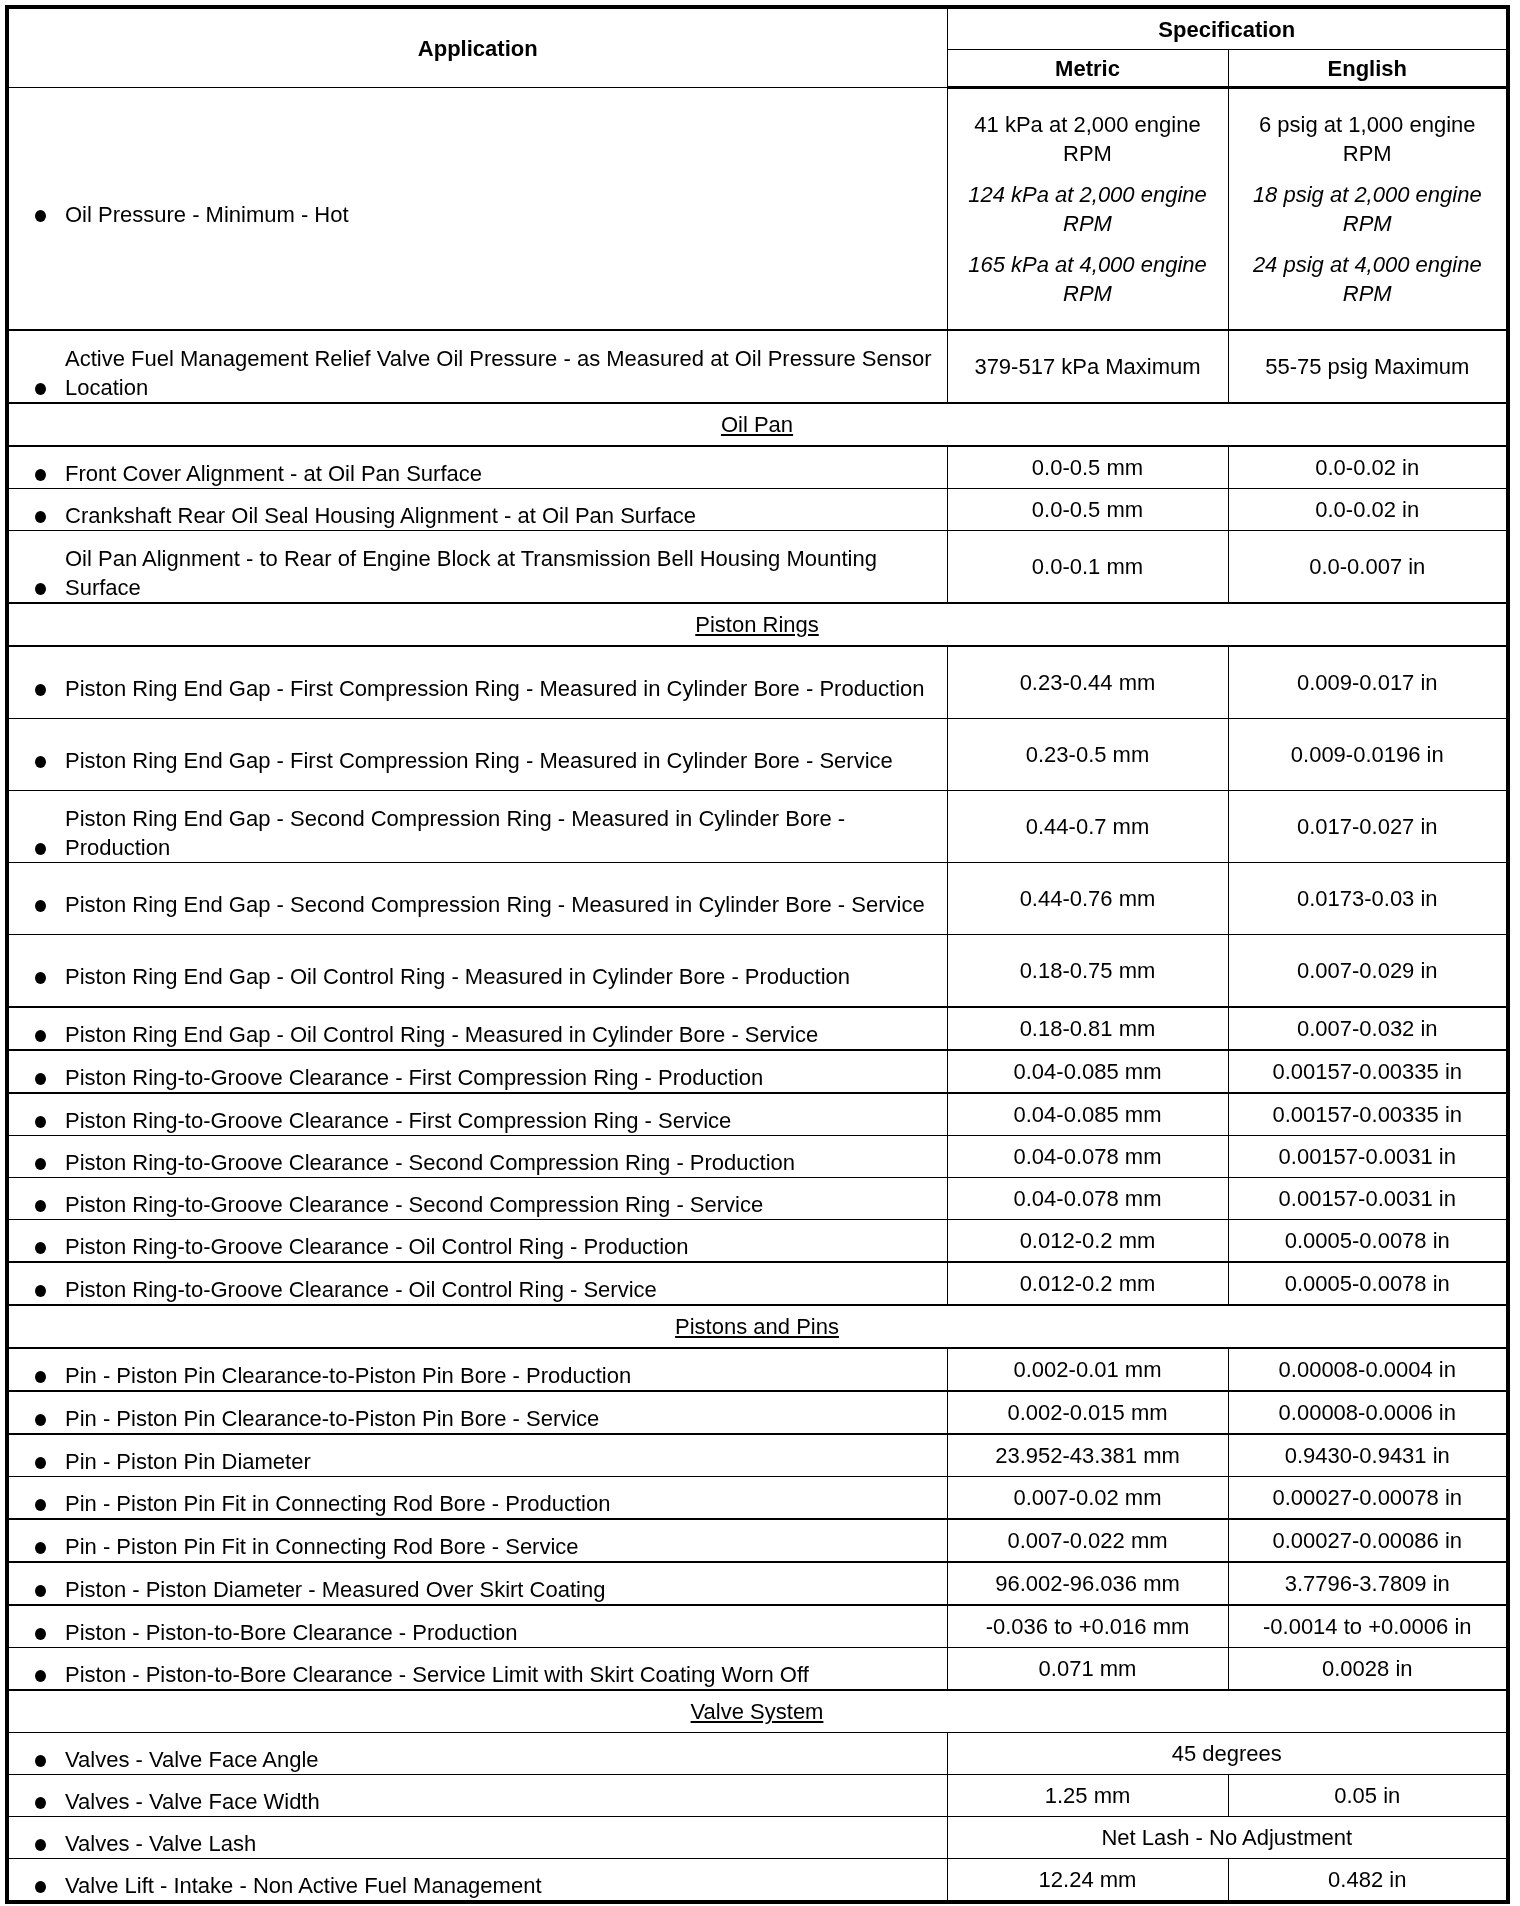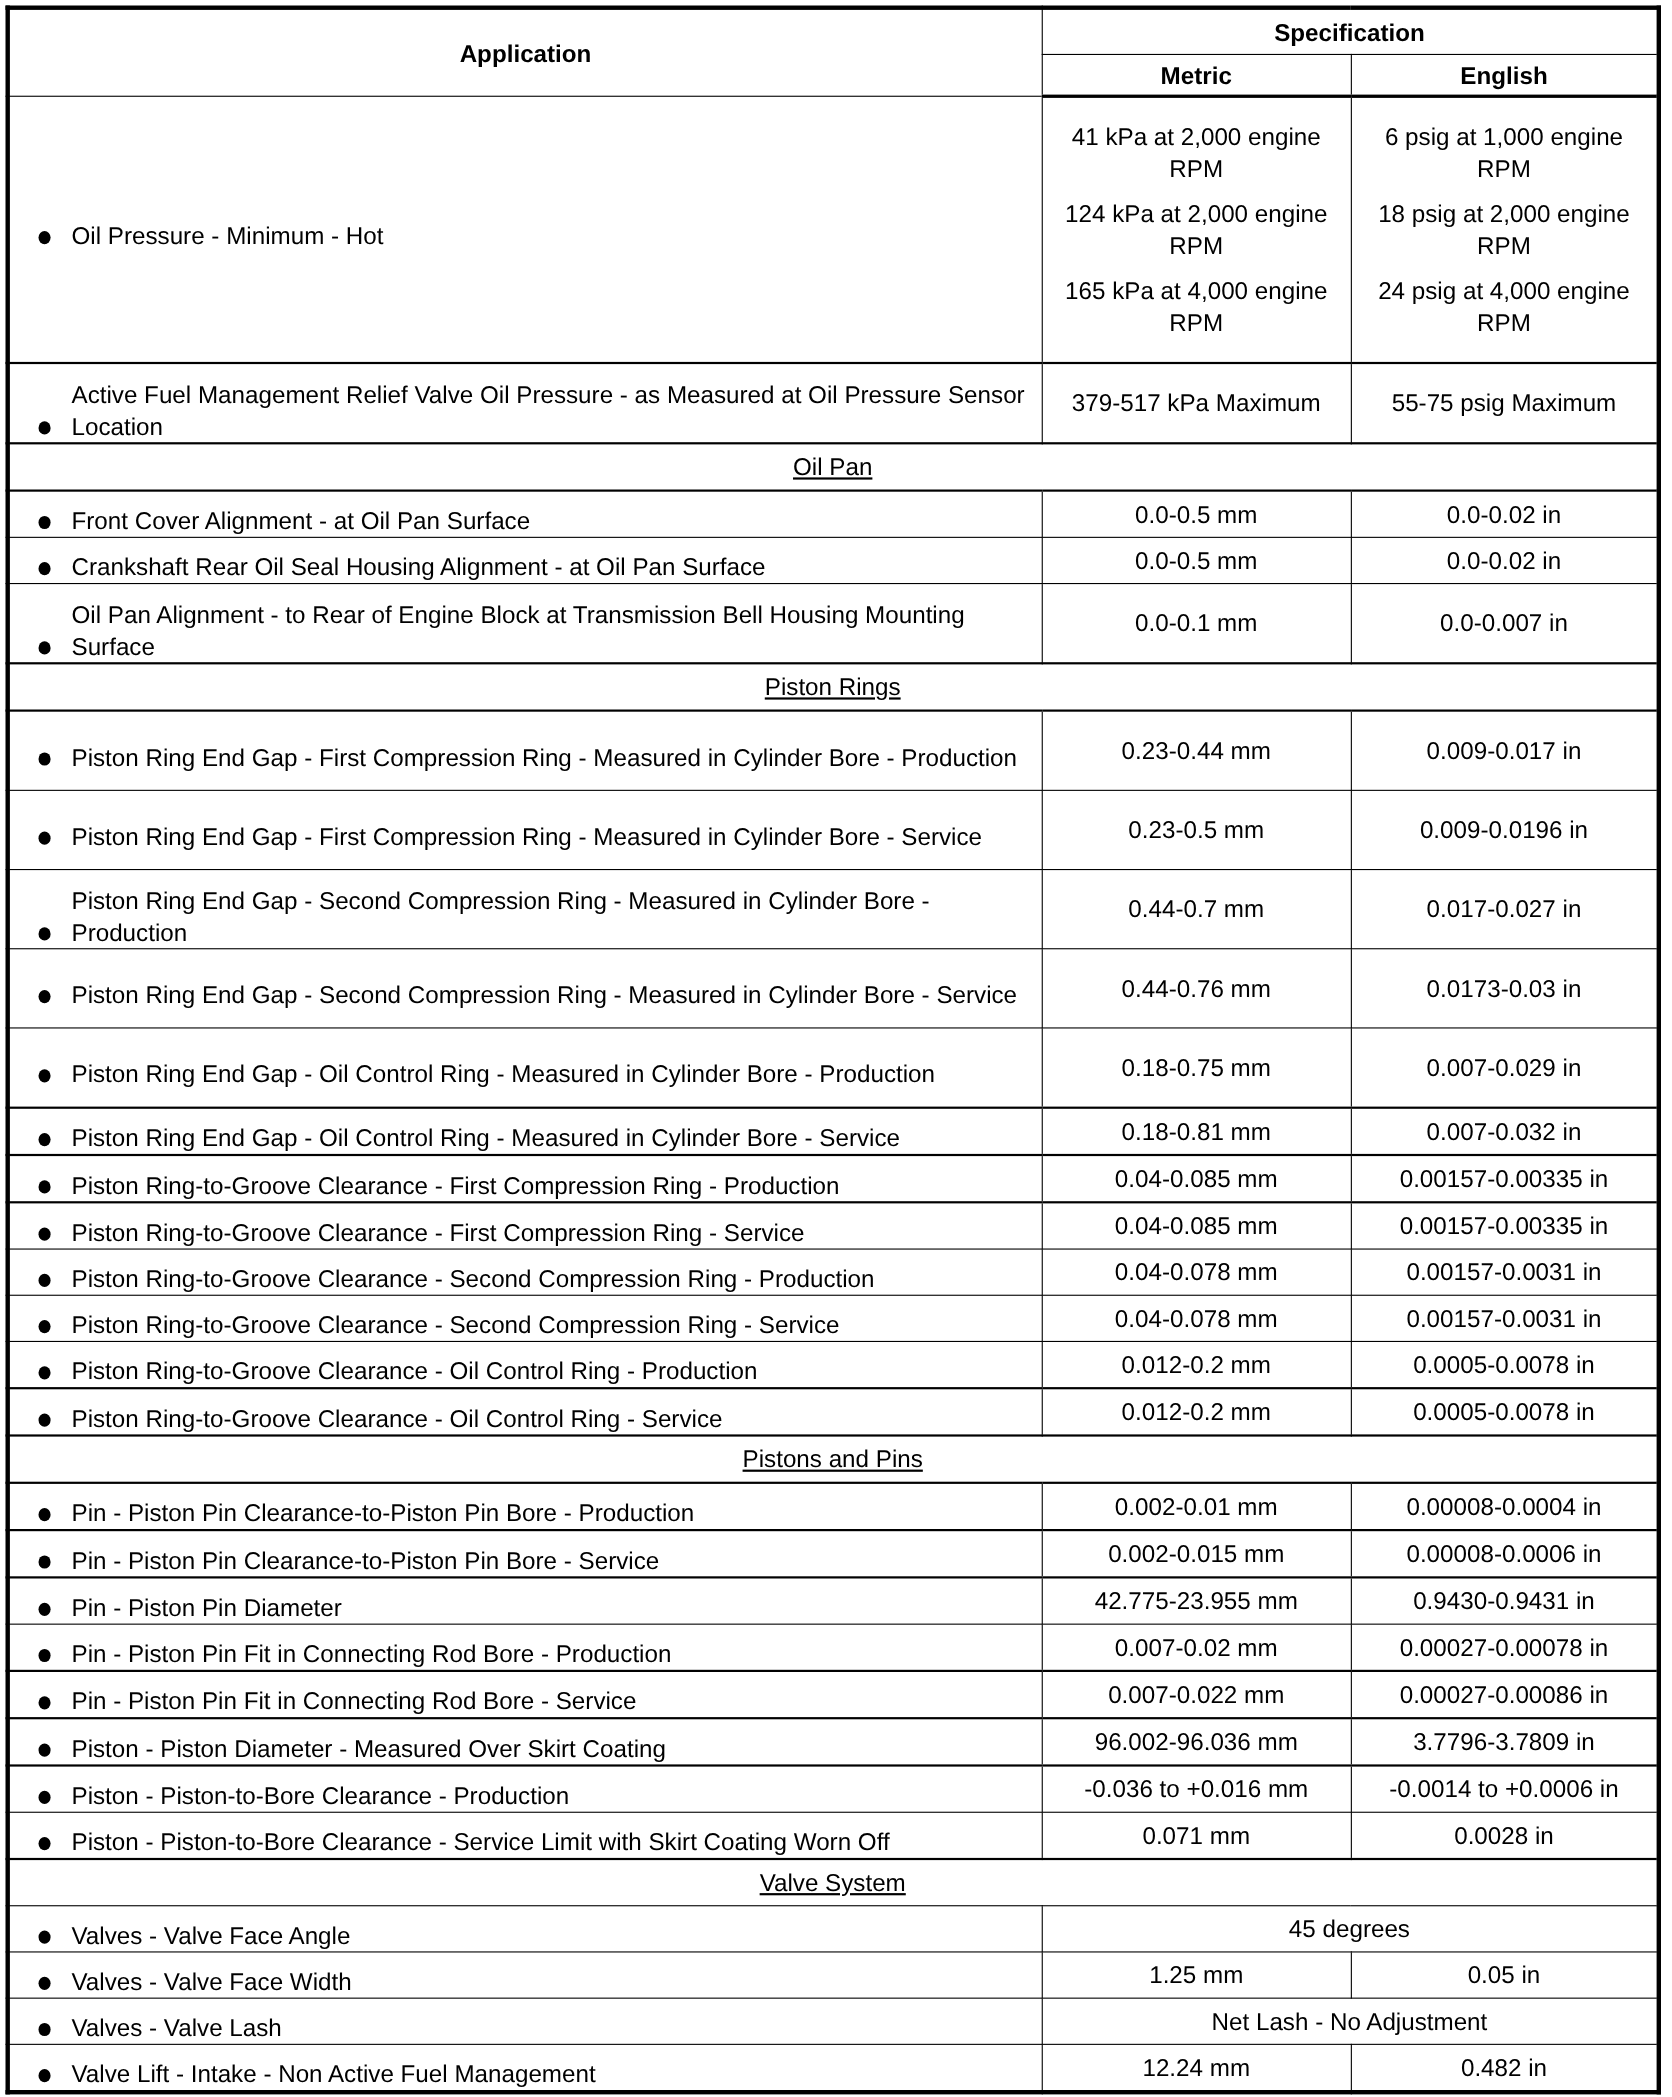"124 kPa at 2,000 engine" .multi-block + .multi-block { font-style: none -> italic }
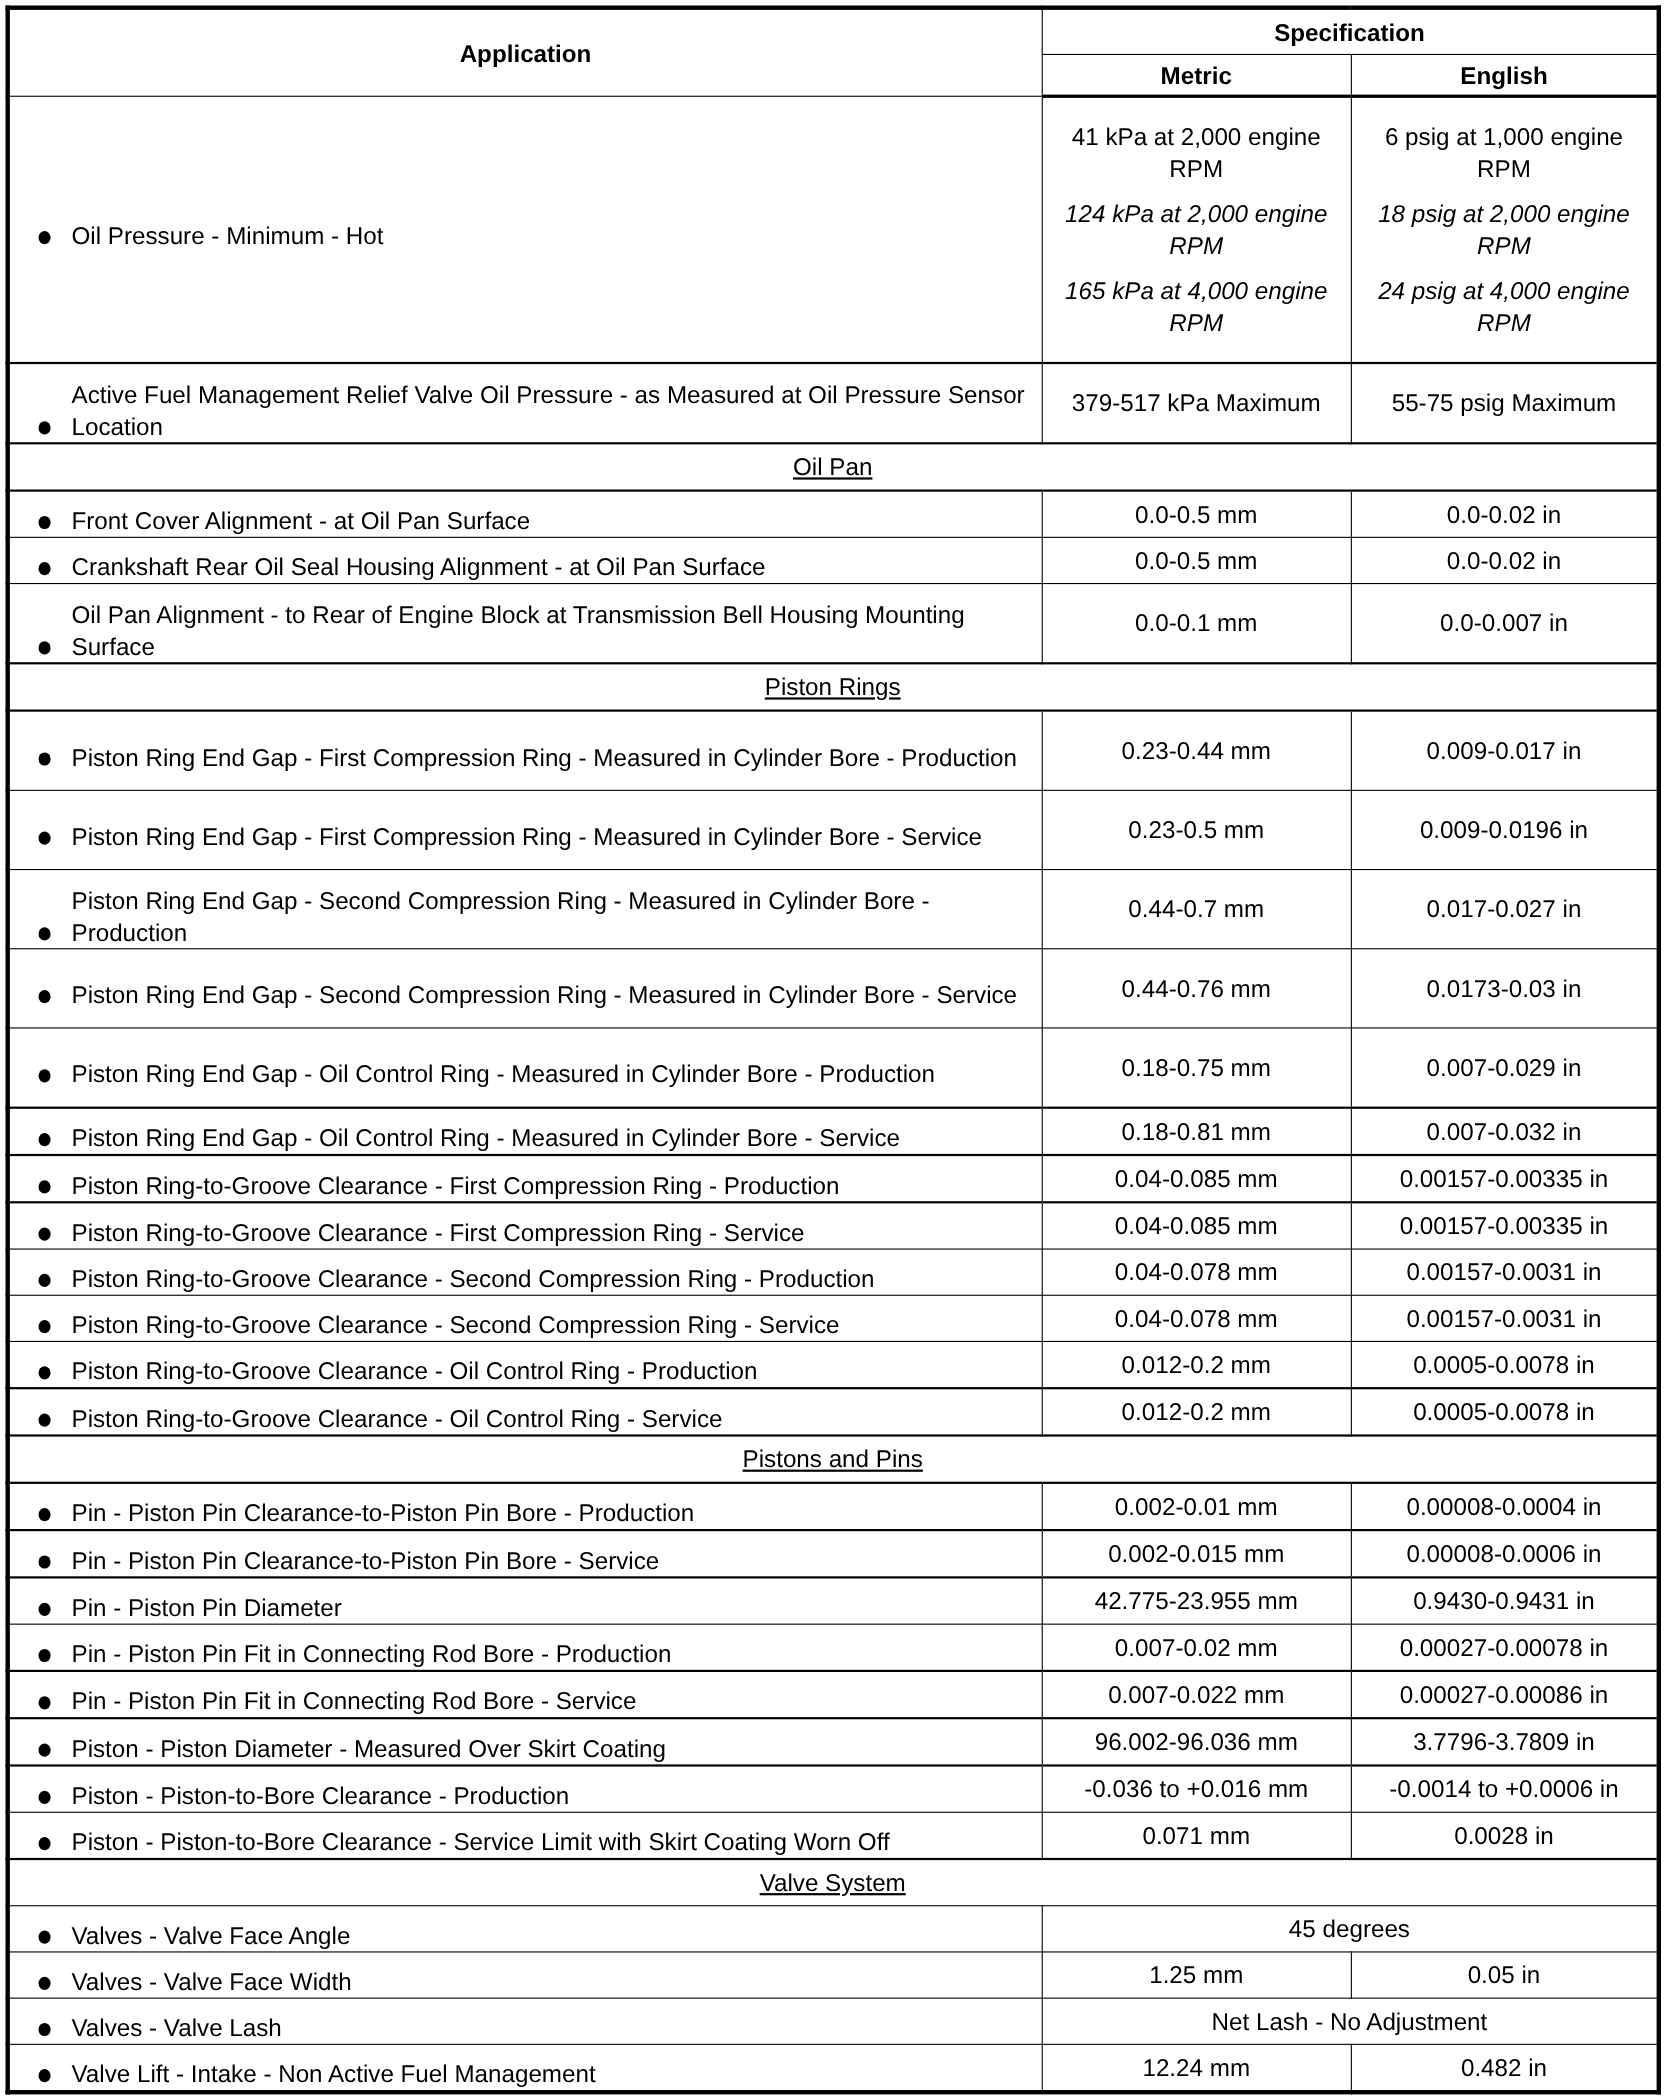"42.775-23.955 mm" td.val { text: 42.775-23.955 -> 23.952-43.381 }
